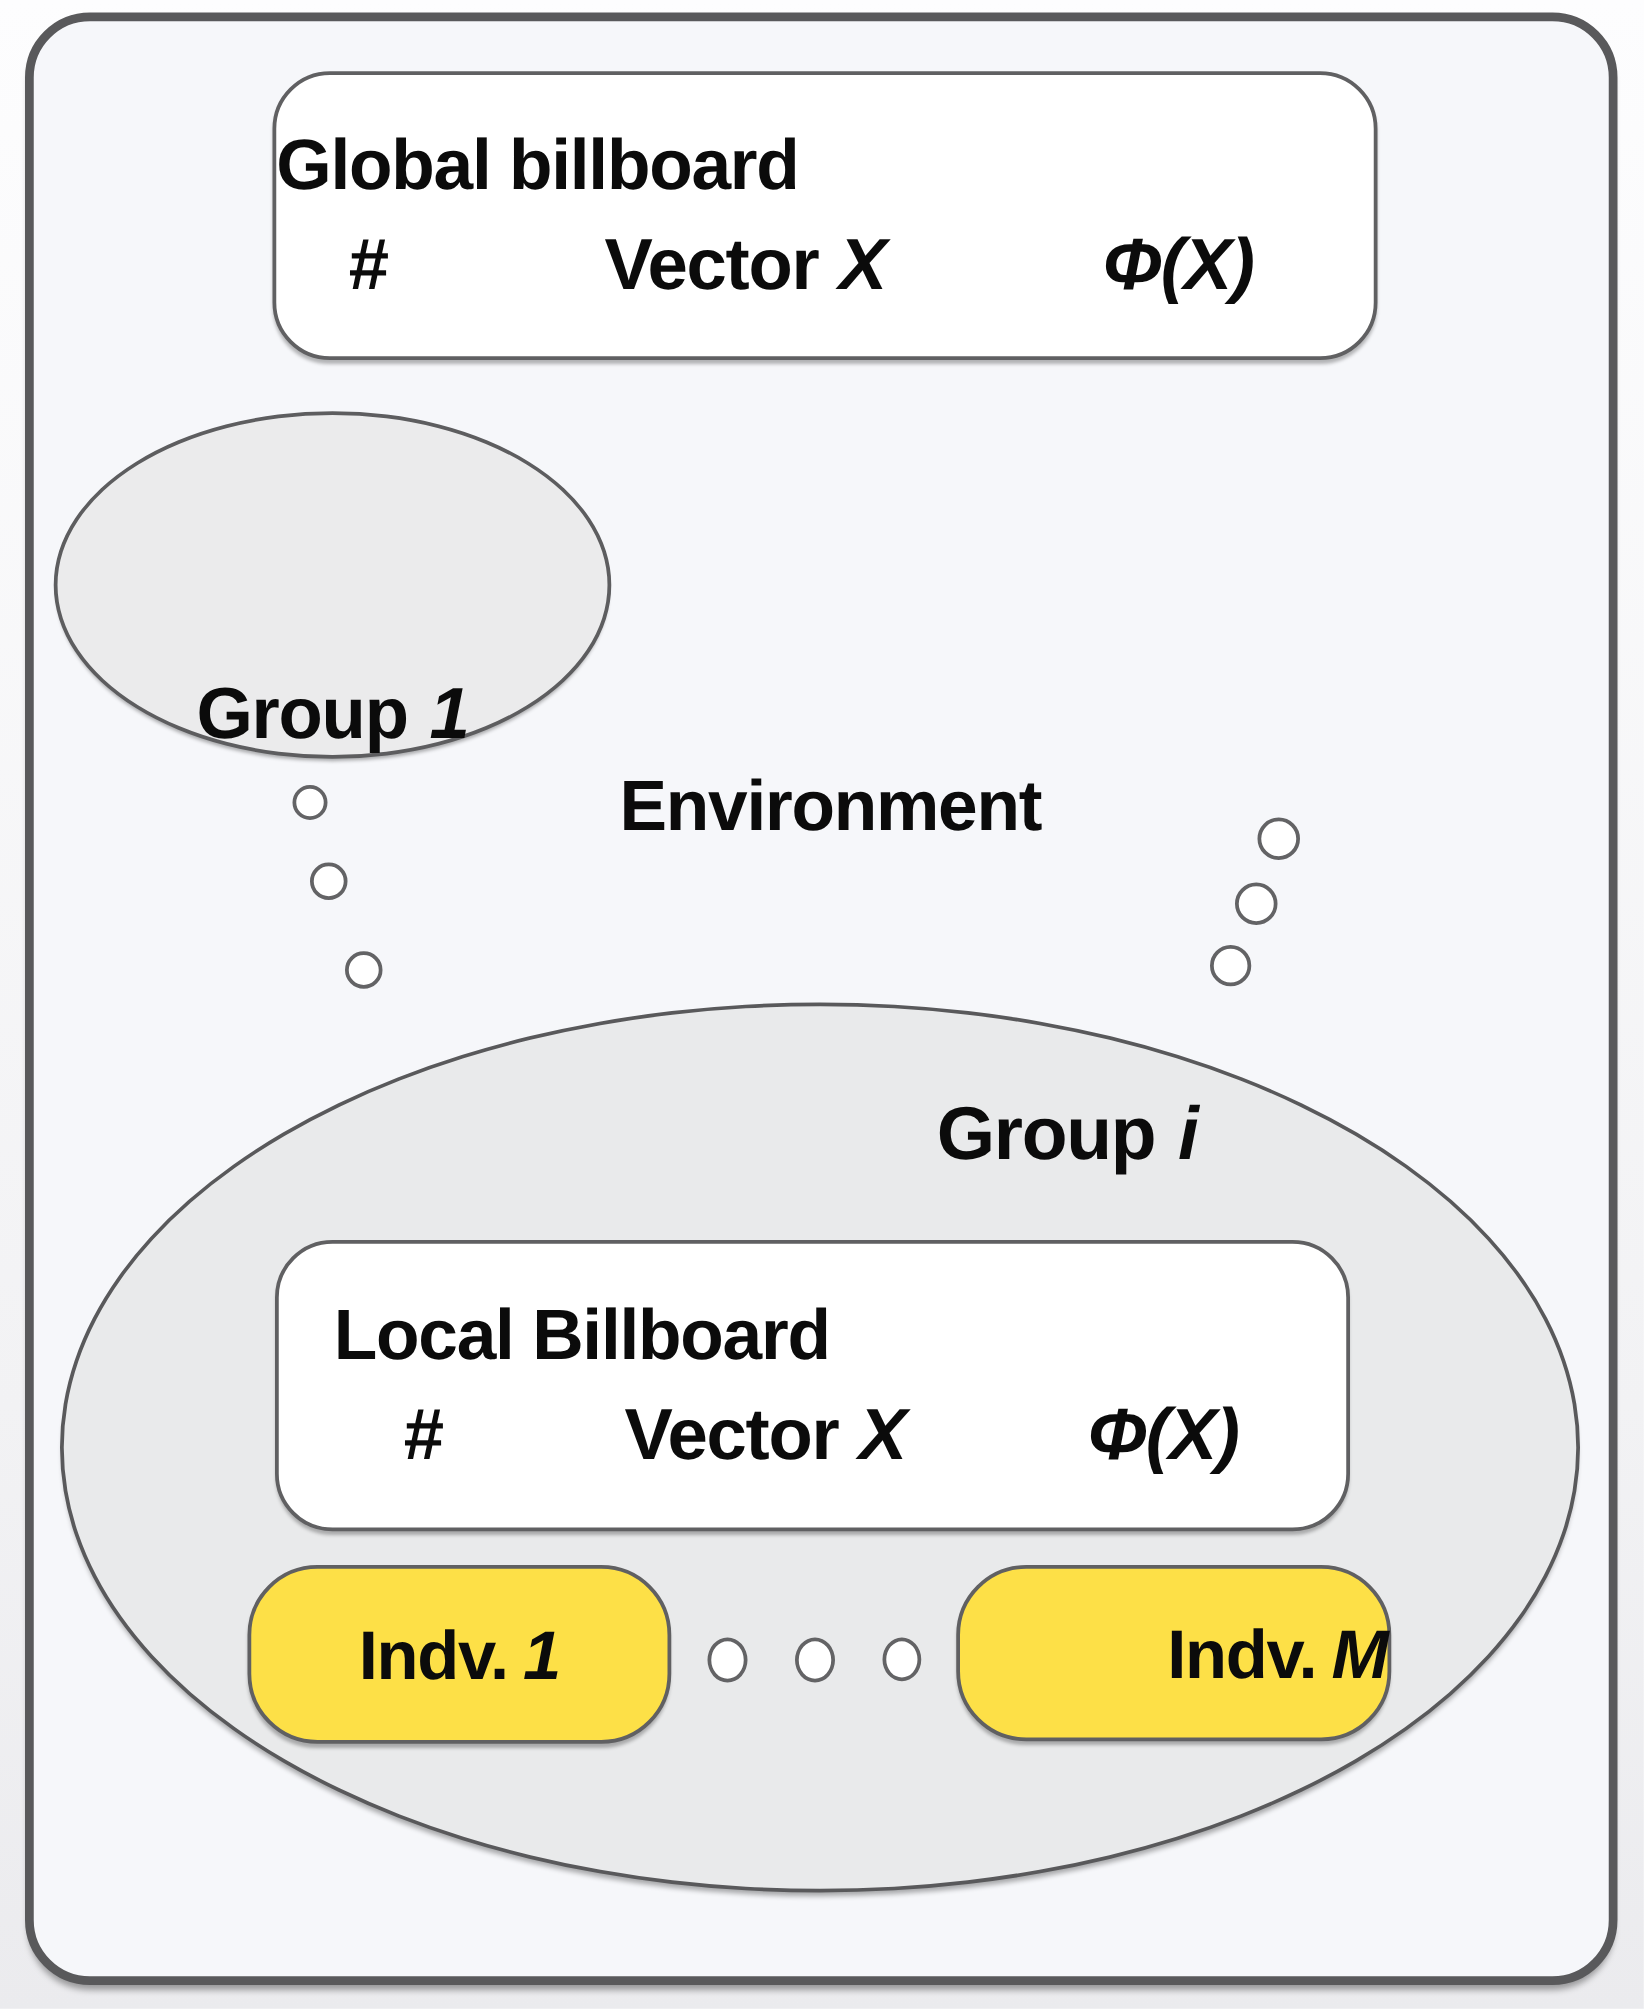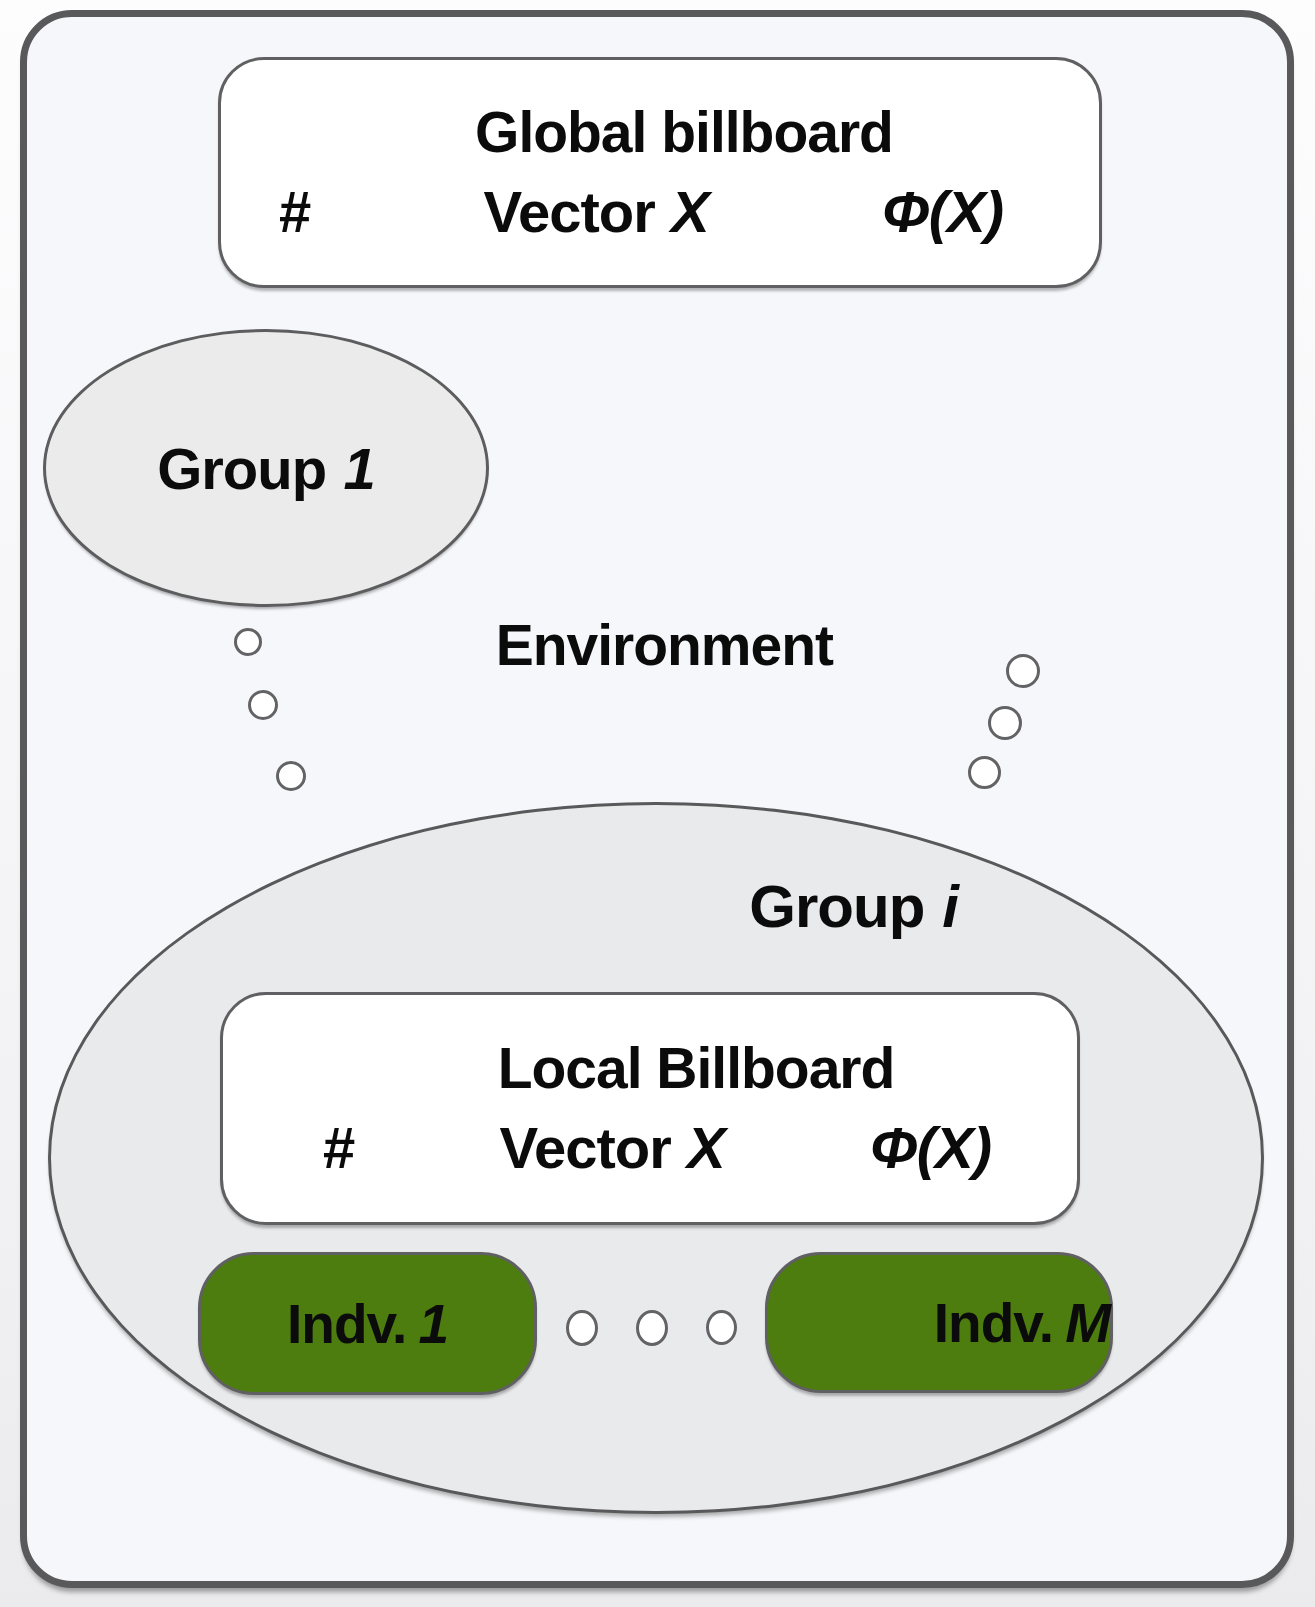"Global billboard" .bill-title { margin-left: 48px -> none; text-align: center -> none }
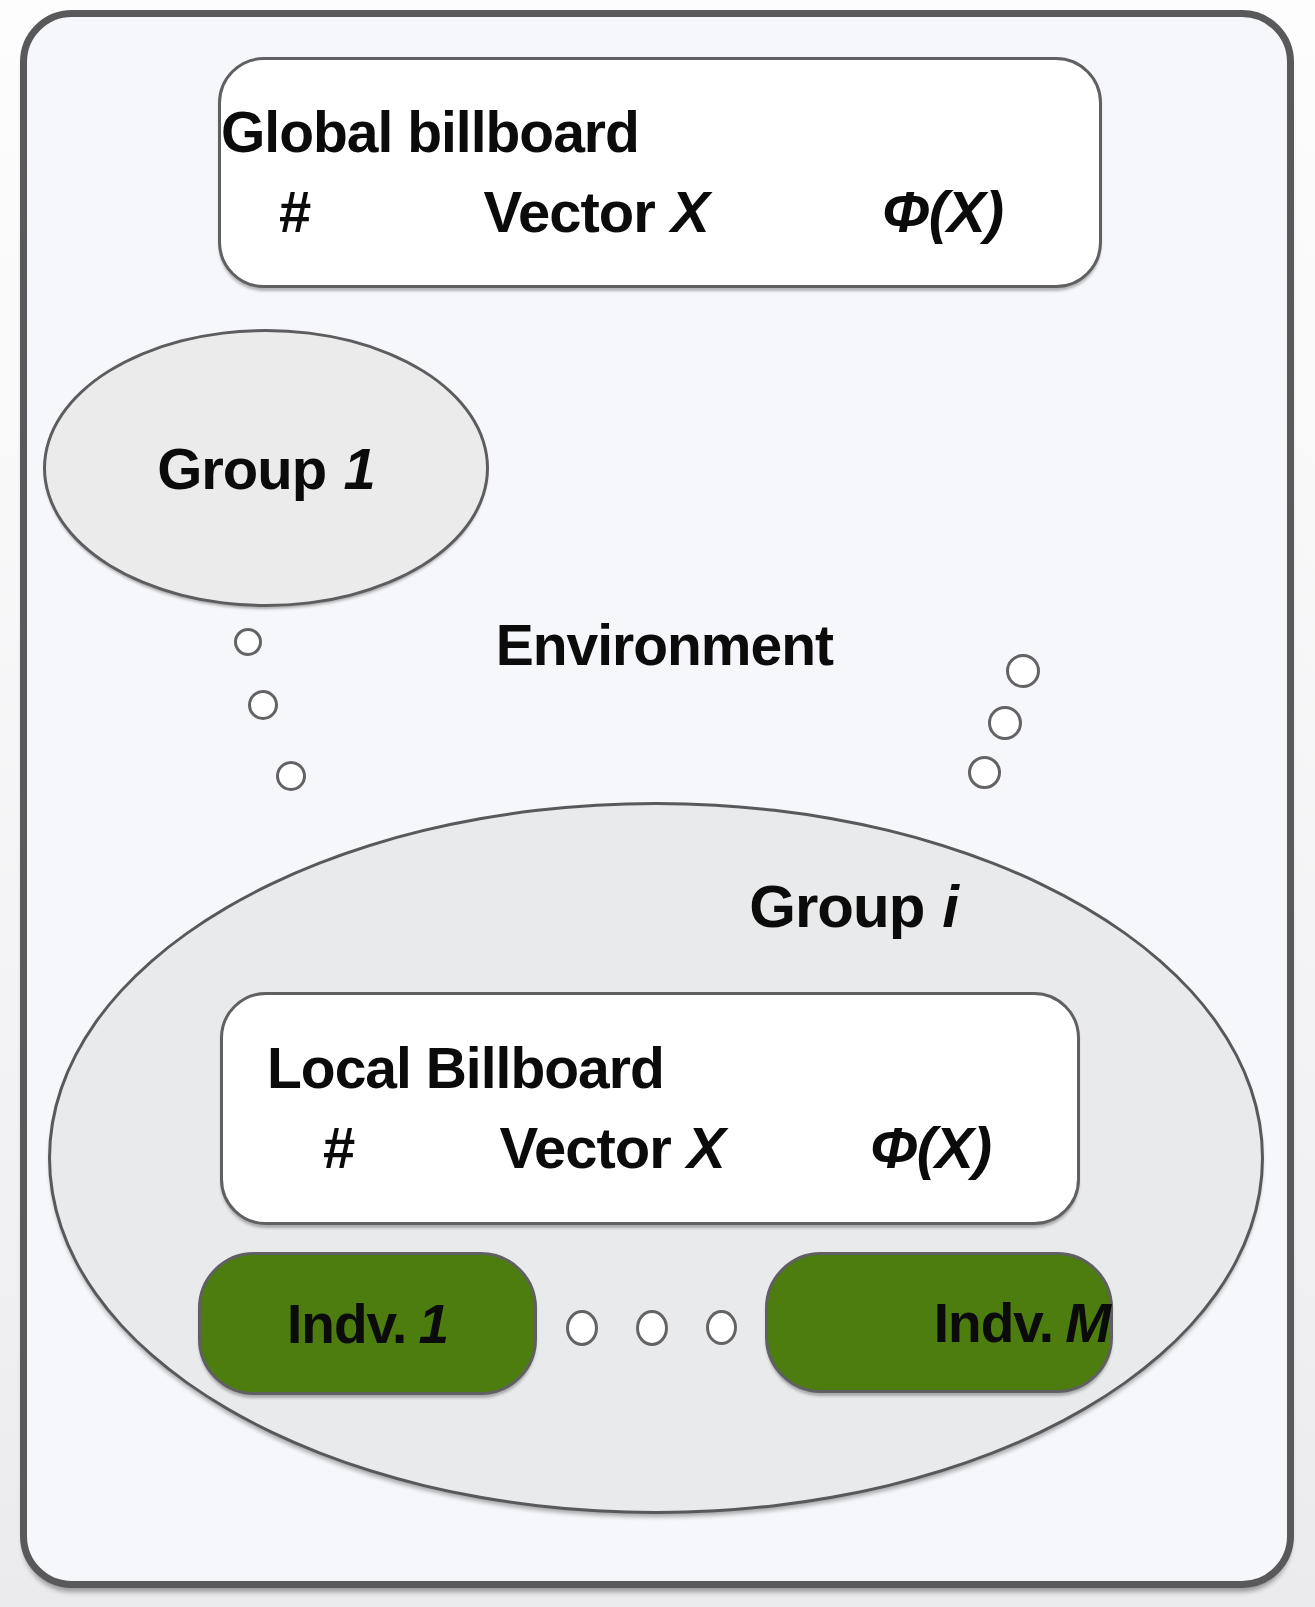"Group 1" .ellipse { align-items: center -> flex-end }
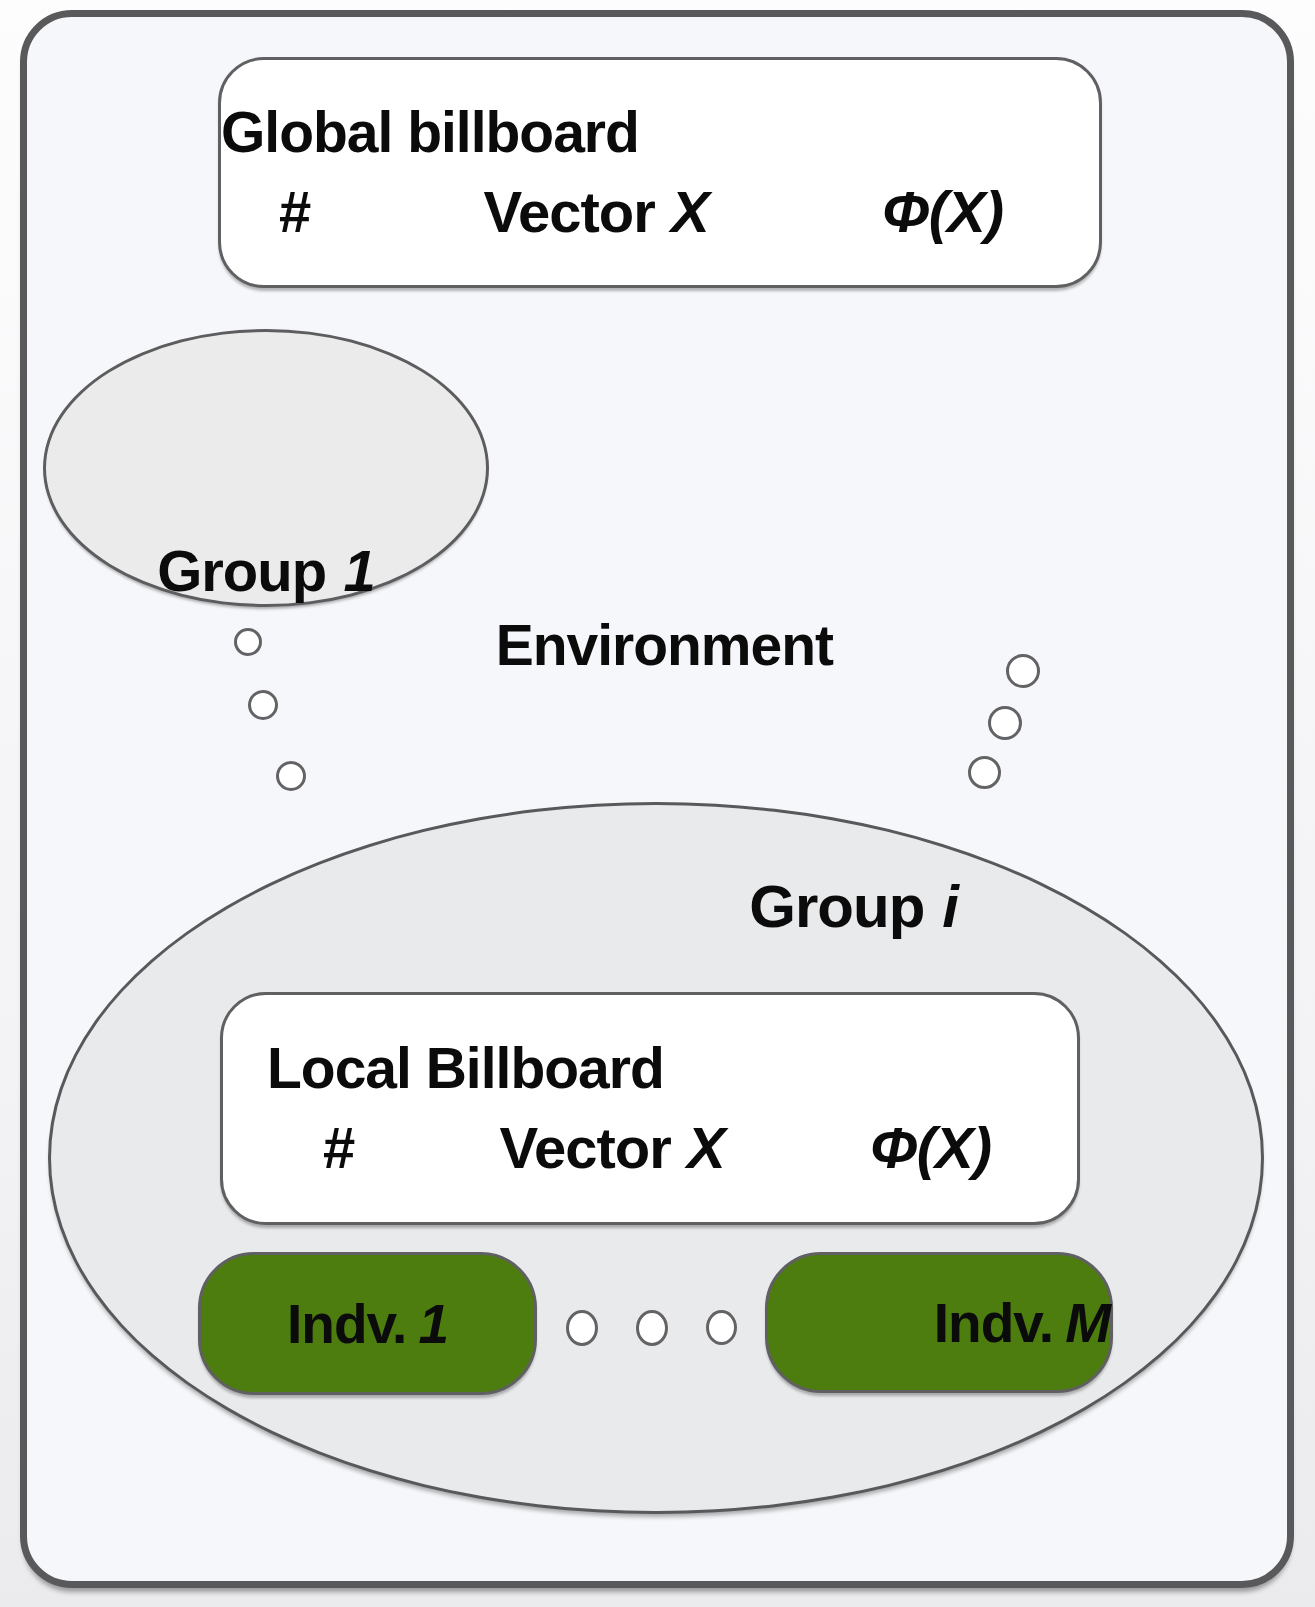"Indv. 1" .indv-box { background: #4d7c0f -> #fde047 }
